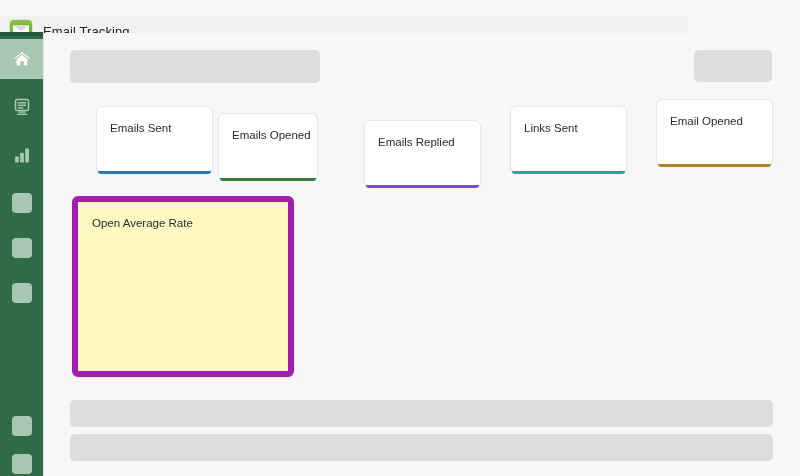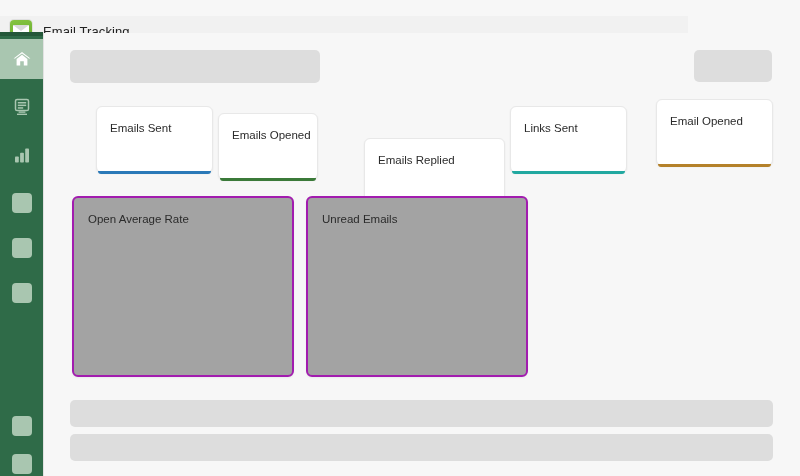"Emails Replied" div.kpi { top: 105px -> 87px; width: 141px -> 117px }
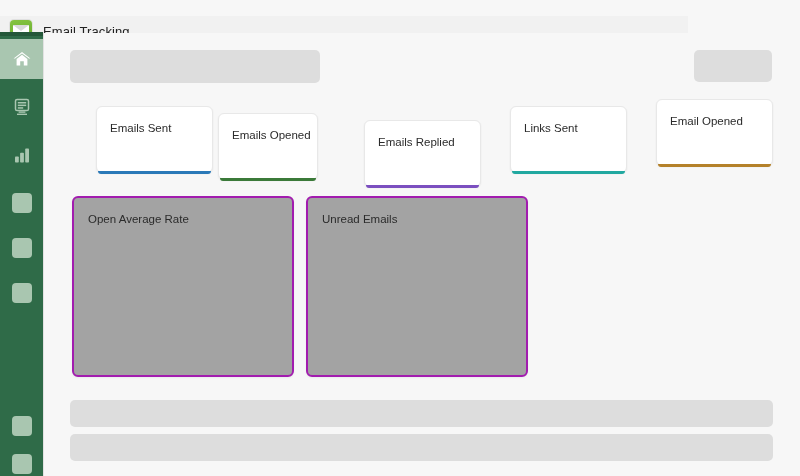"Open Average Rate" .panel { background: #a3a3a3 -> #fef9c3; border: 2px solid #a21caf -> 6px solid #a21caf }
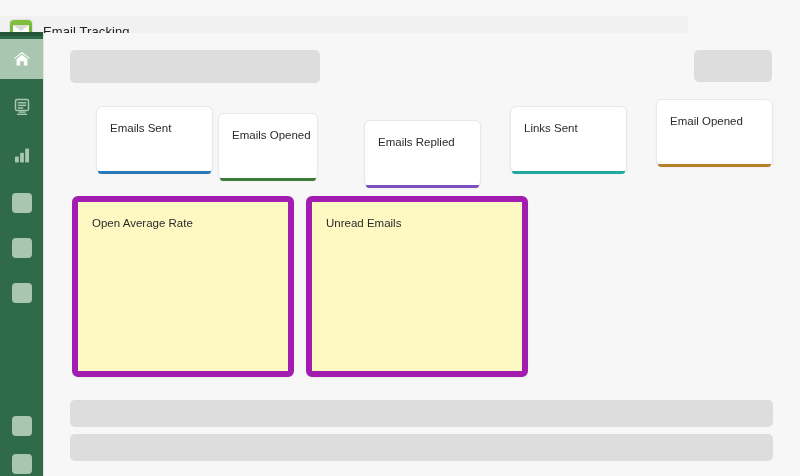"Unread Emails" div.panel { html: <div> <span>Unread Emails</span> </div> -> none }
